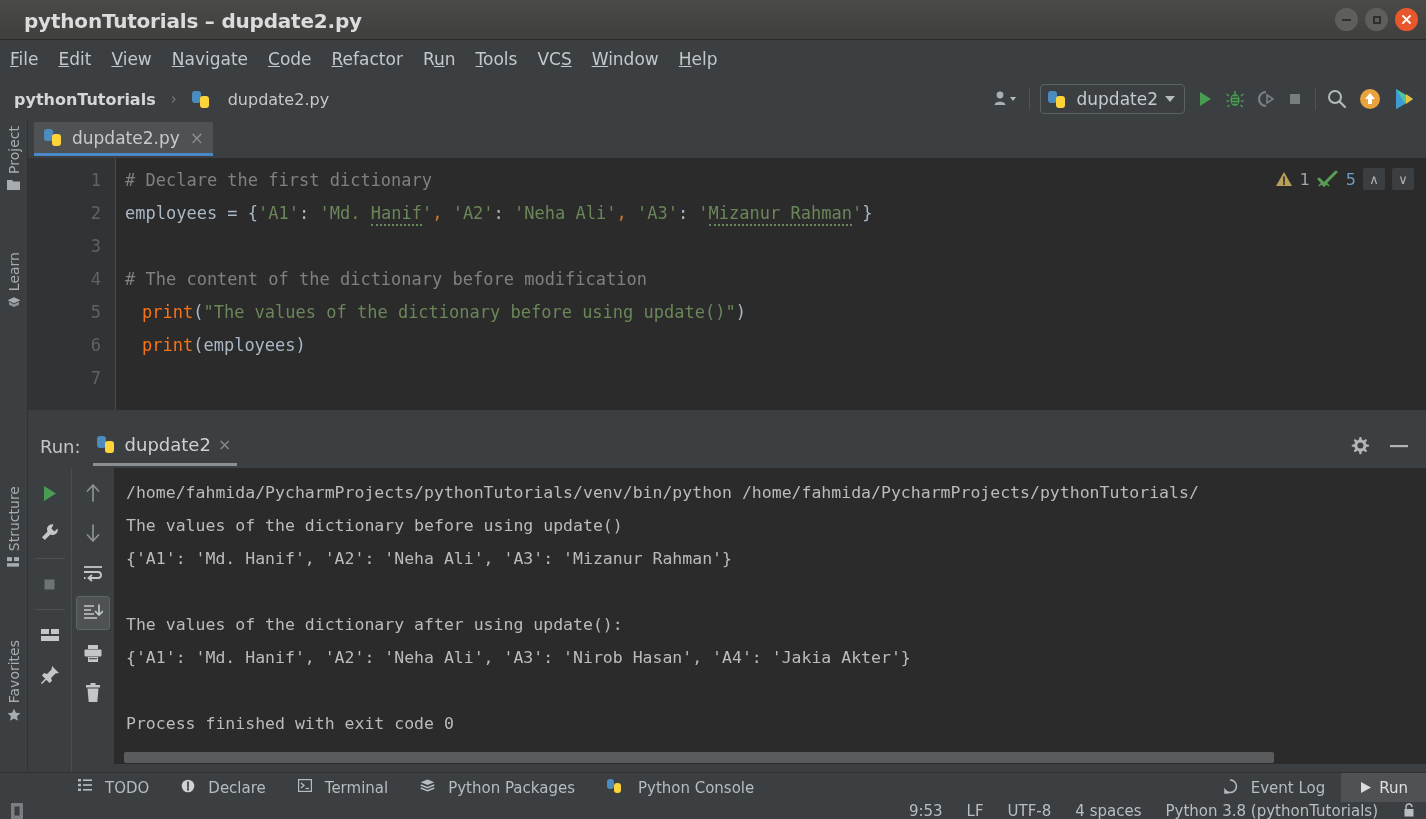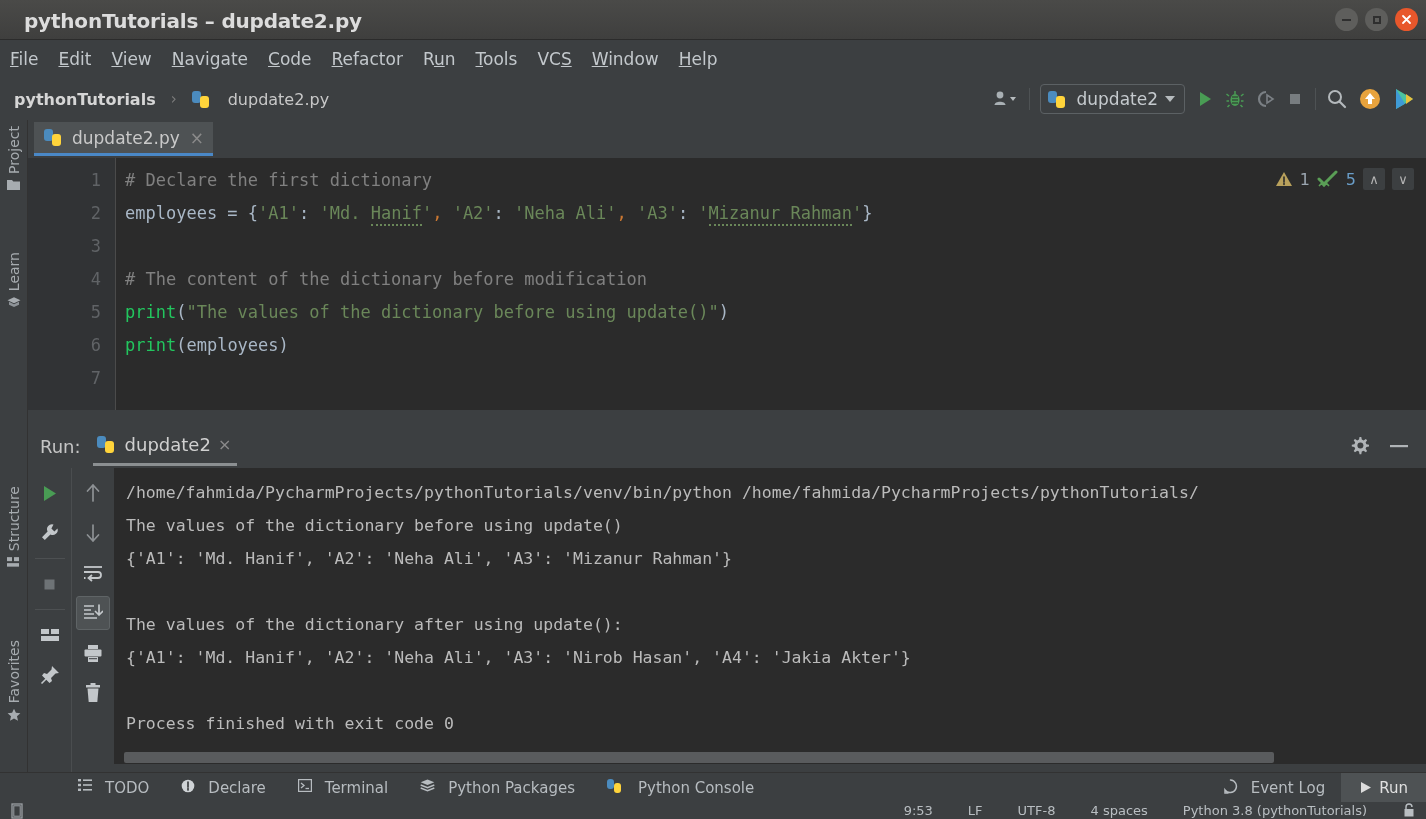"print" .c-kw { color: #22c55e -> #f97316; margin-left: none -> 17px }
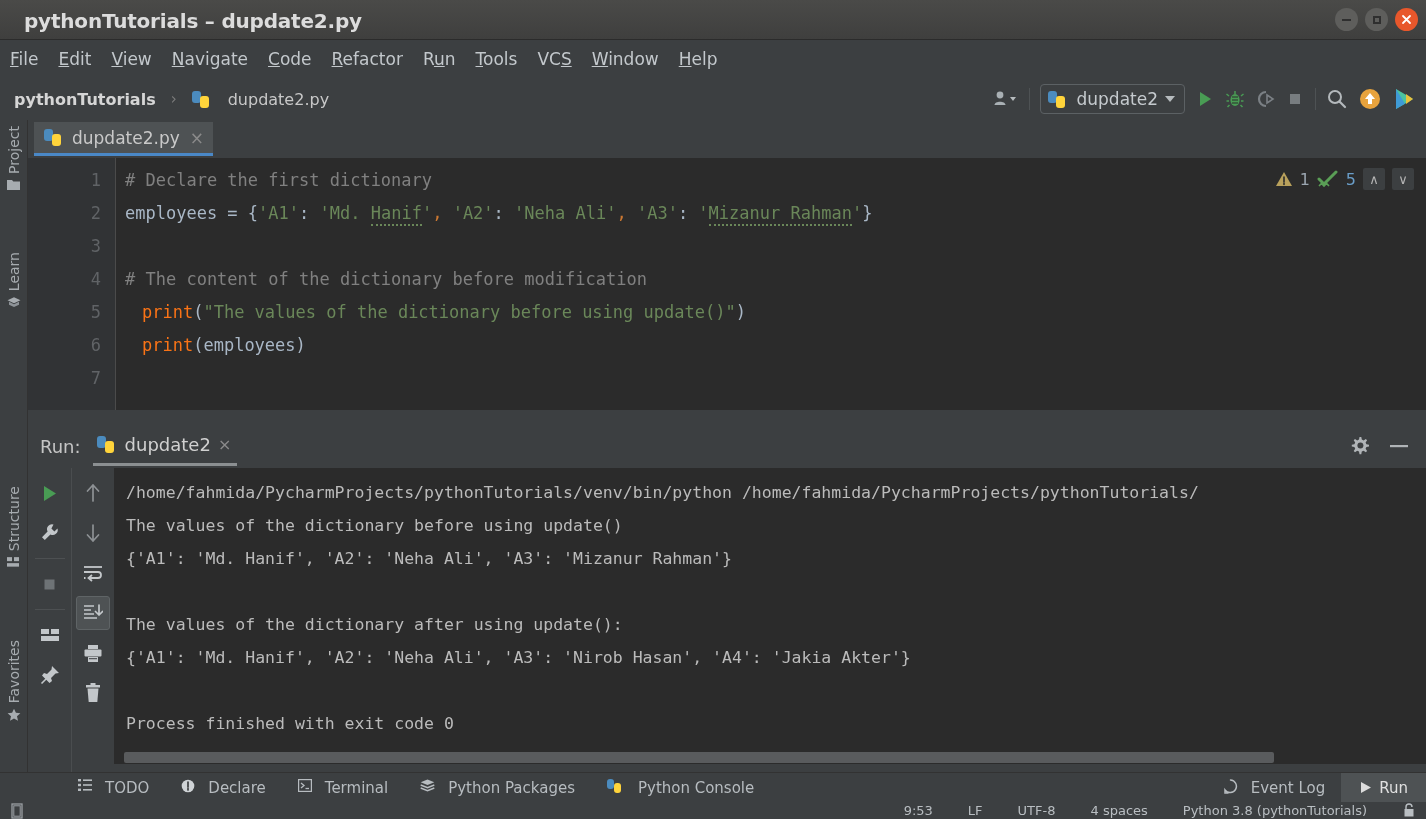"9:53" .sb-right { font-size: 13px -> 15px; gap: 35px -> 24px }
